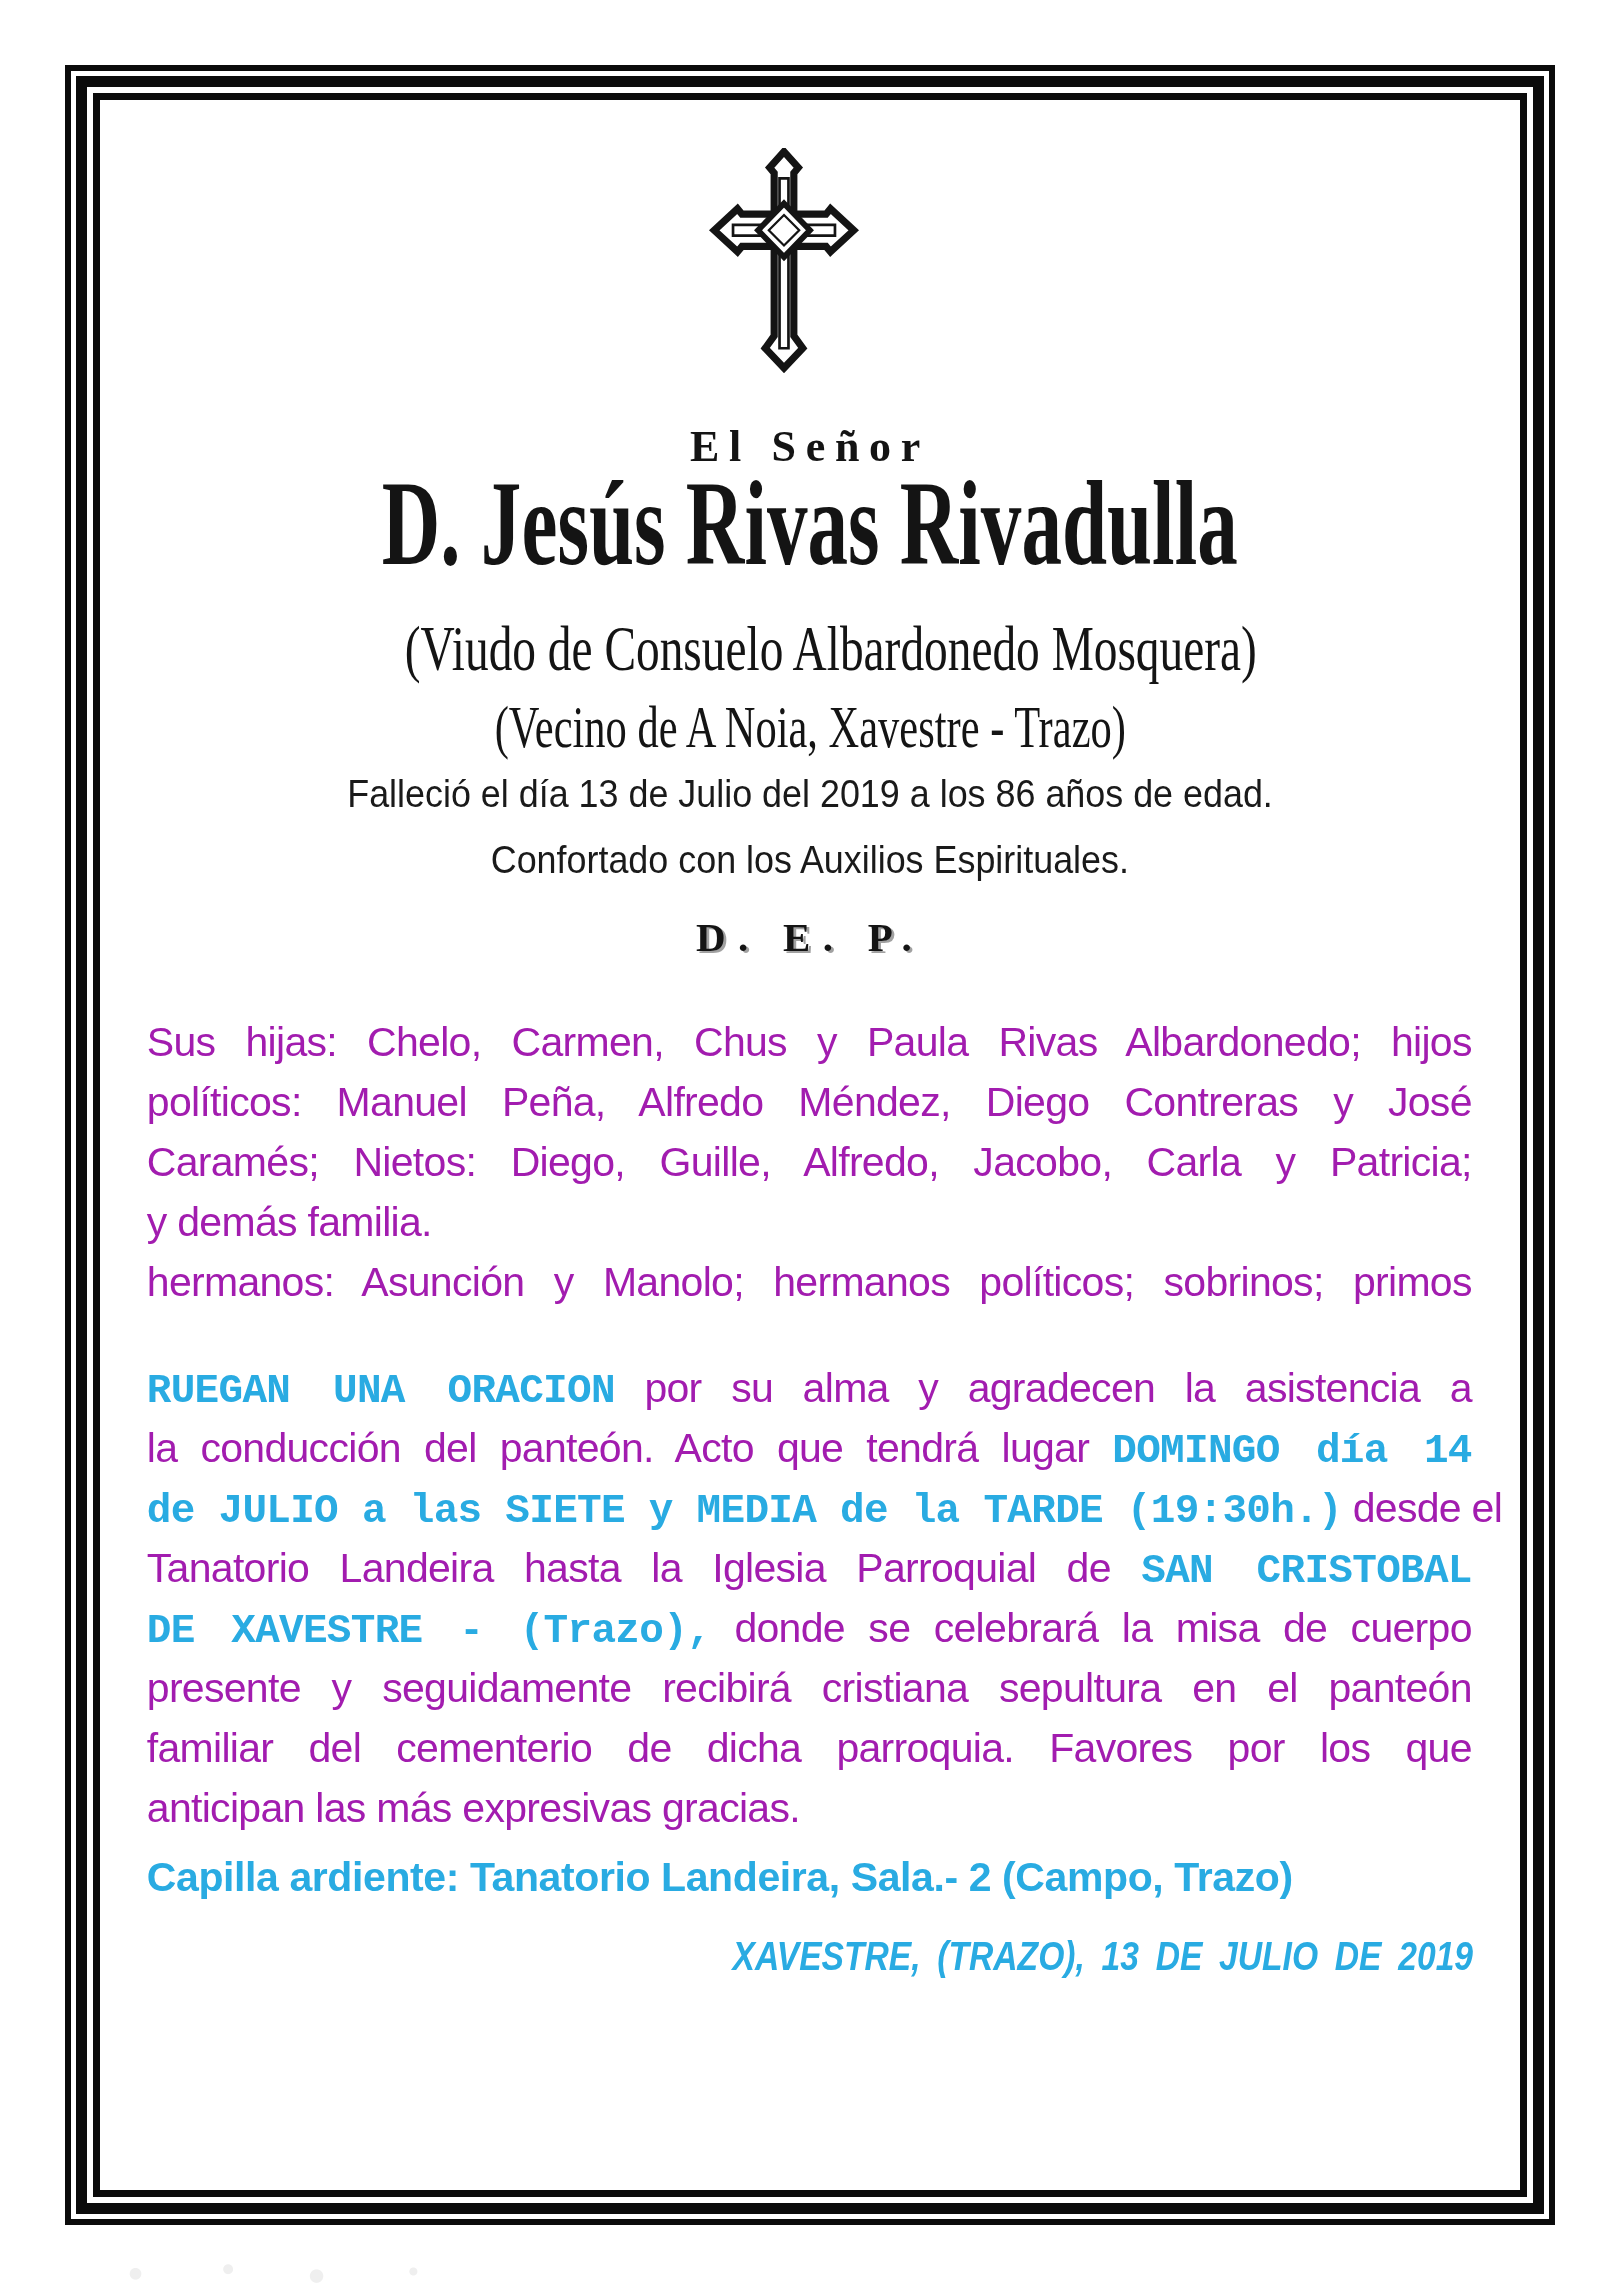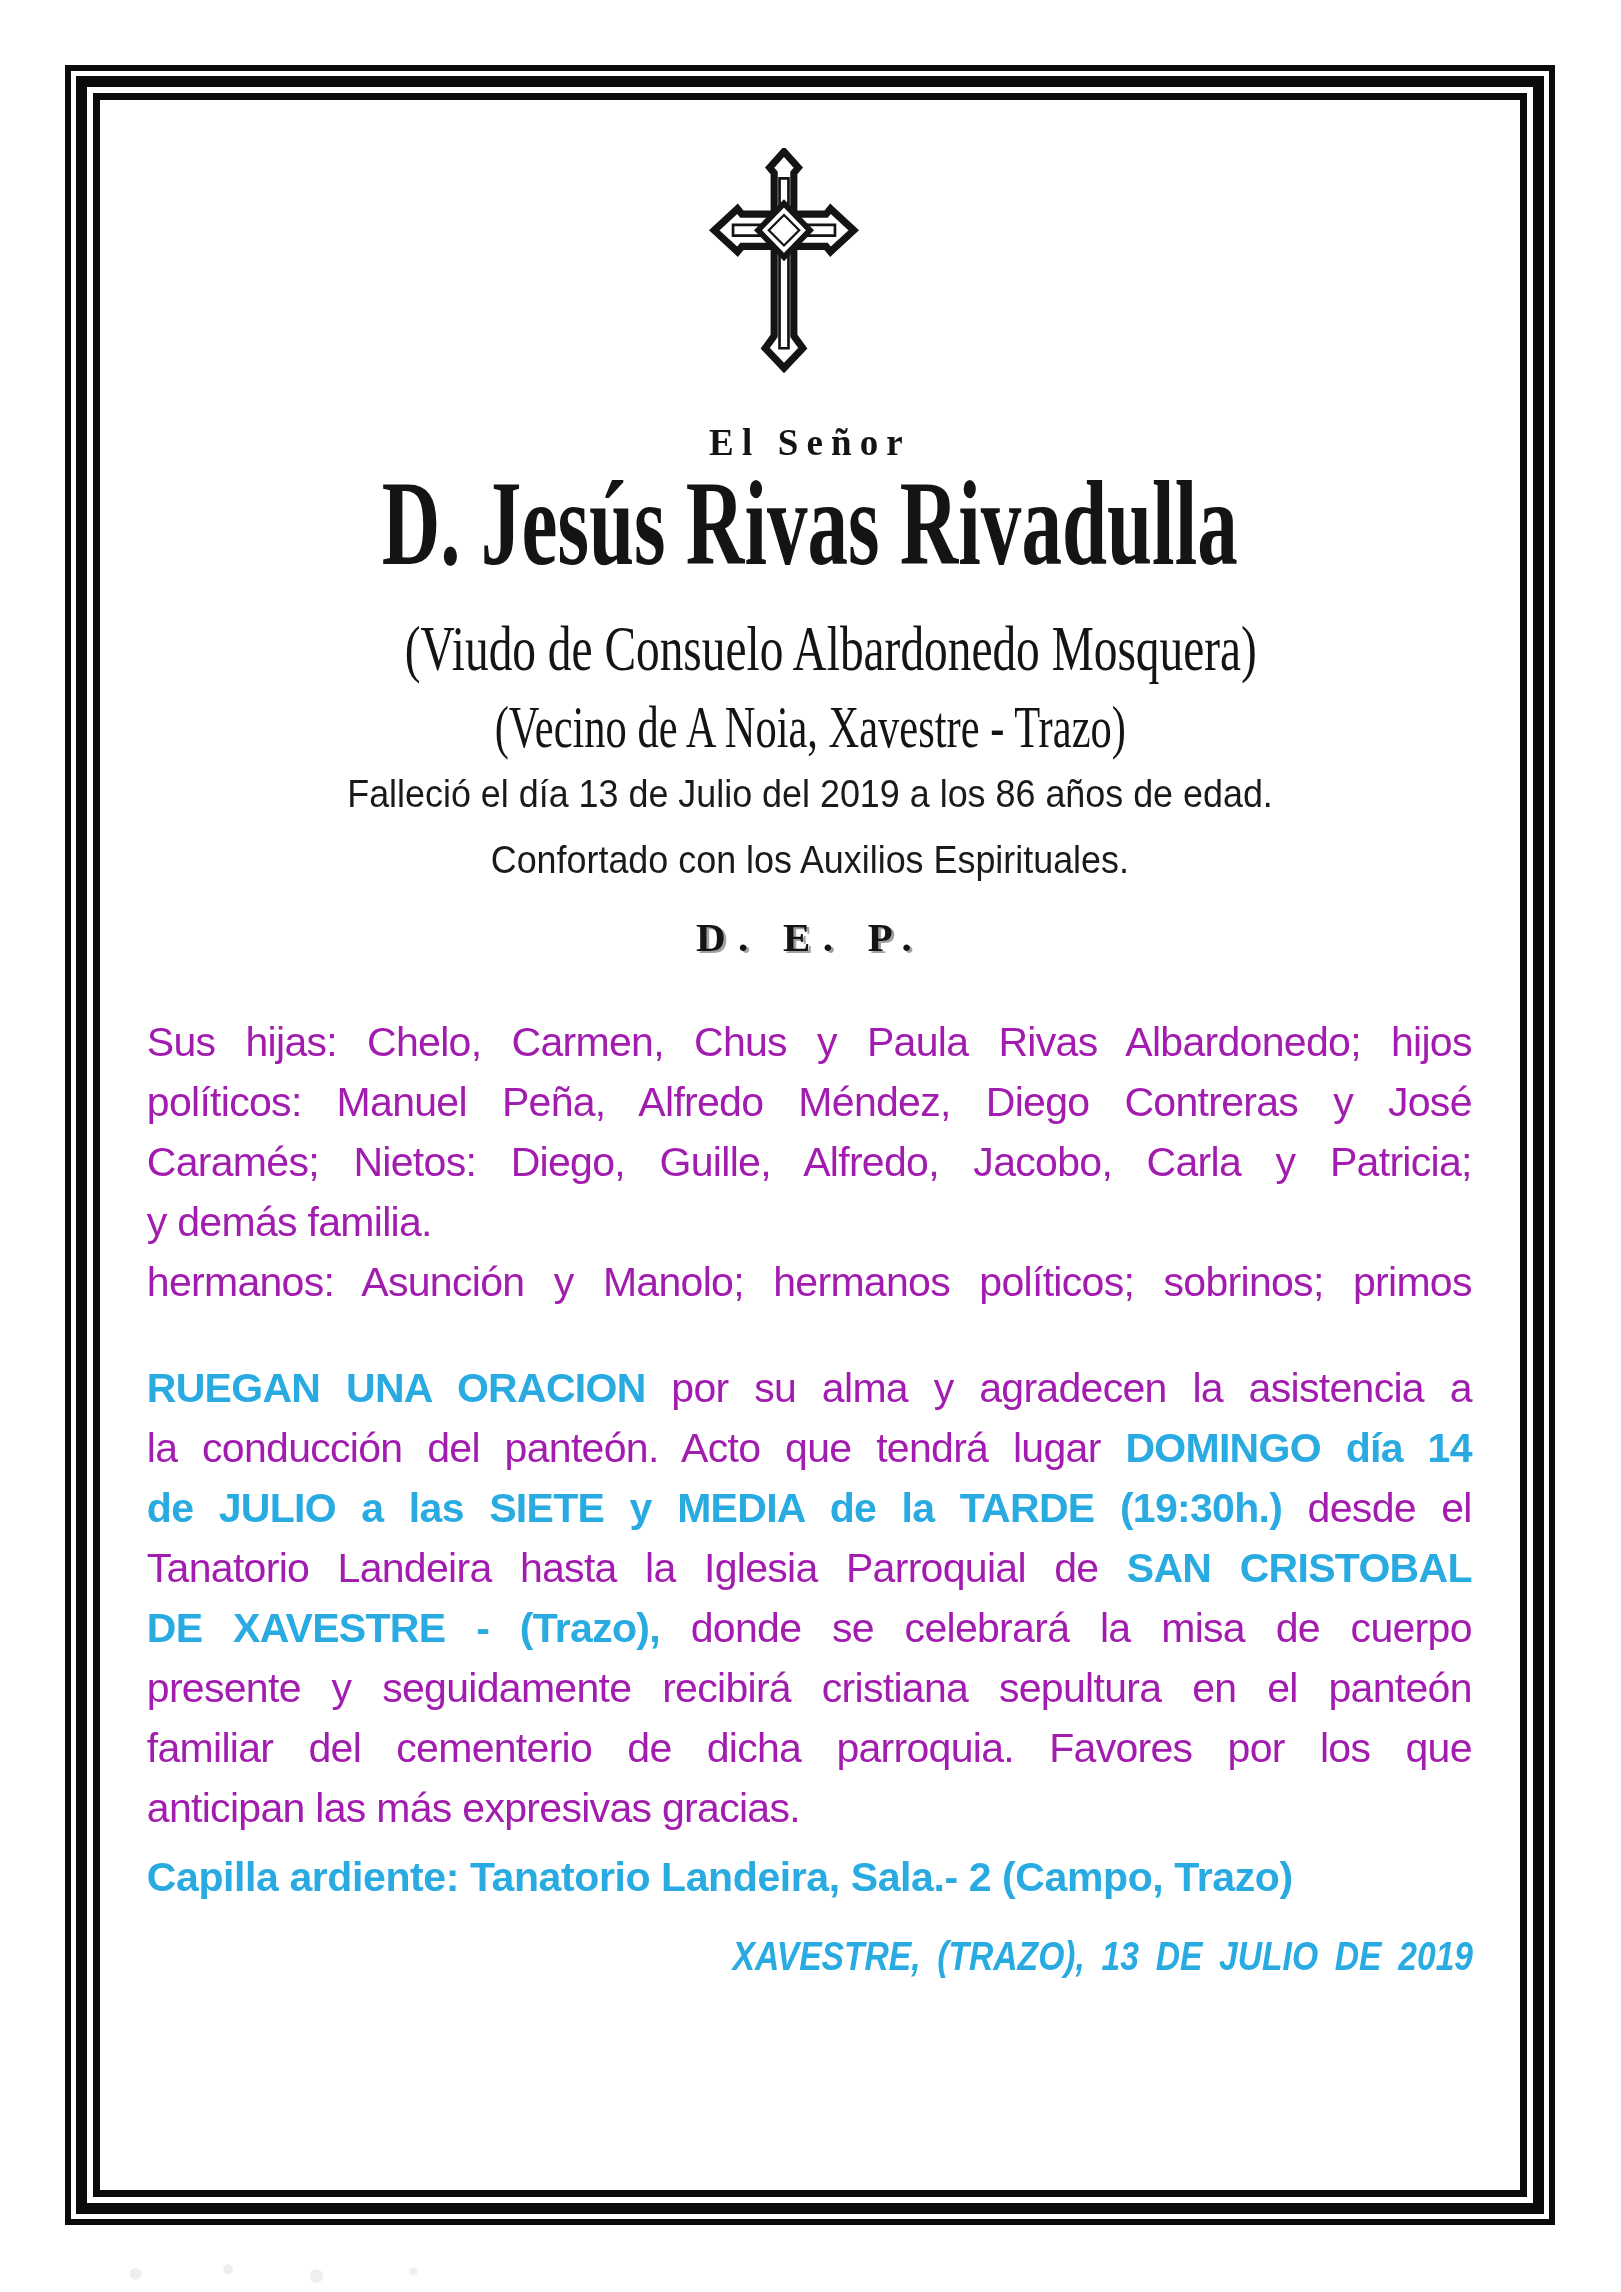"El Señor" .honorific { font-size: 37px -> 44px }
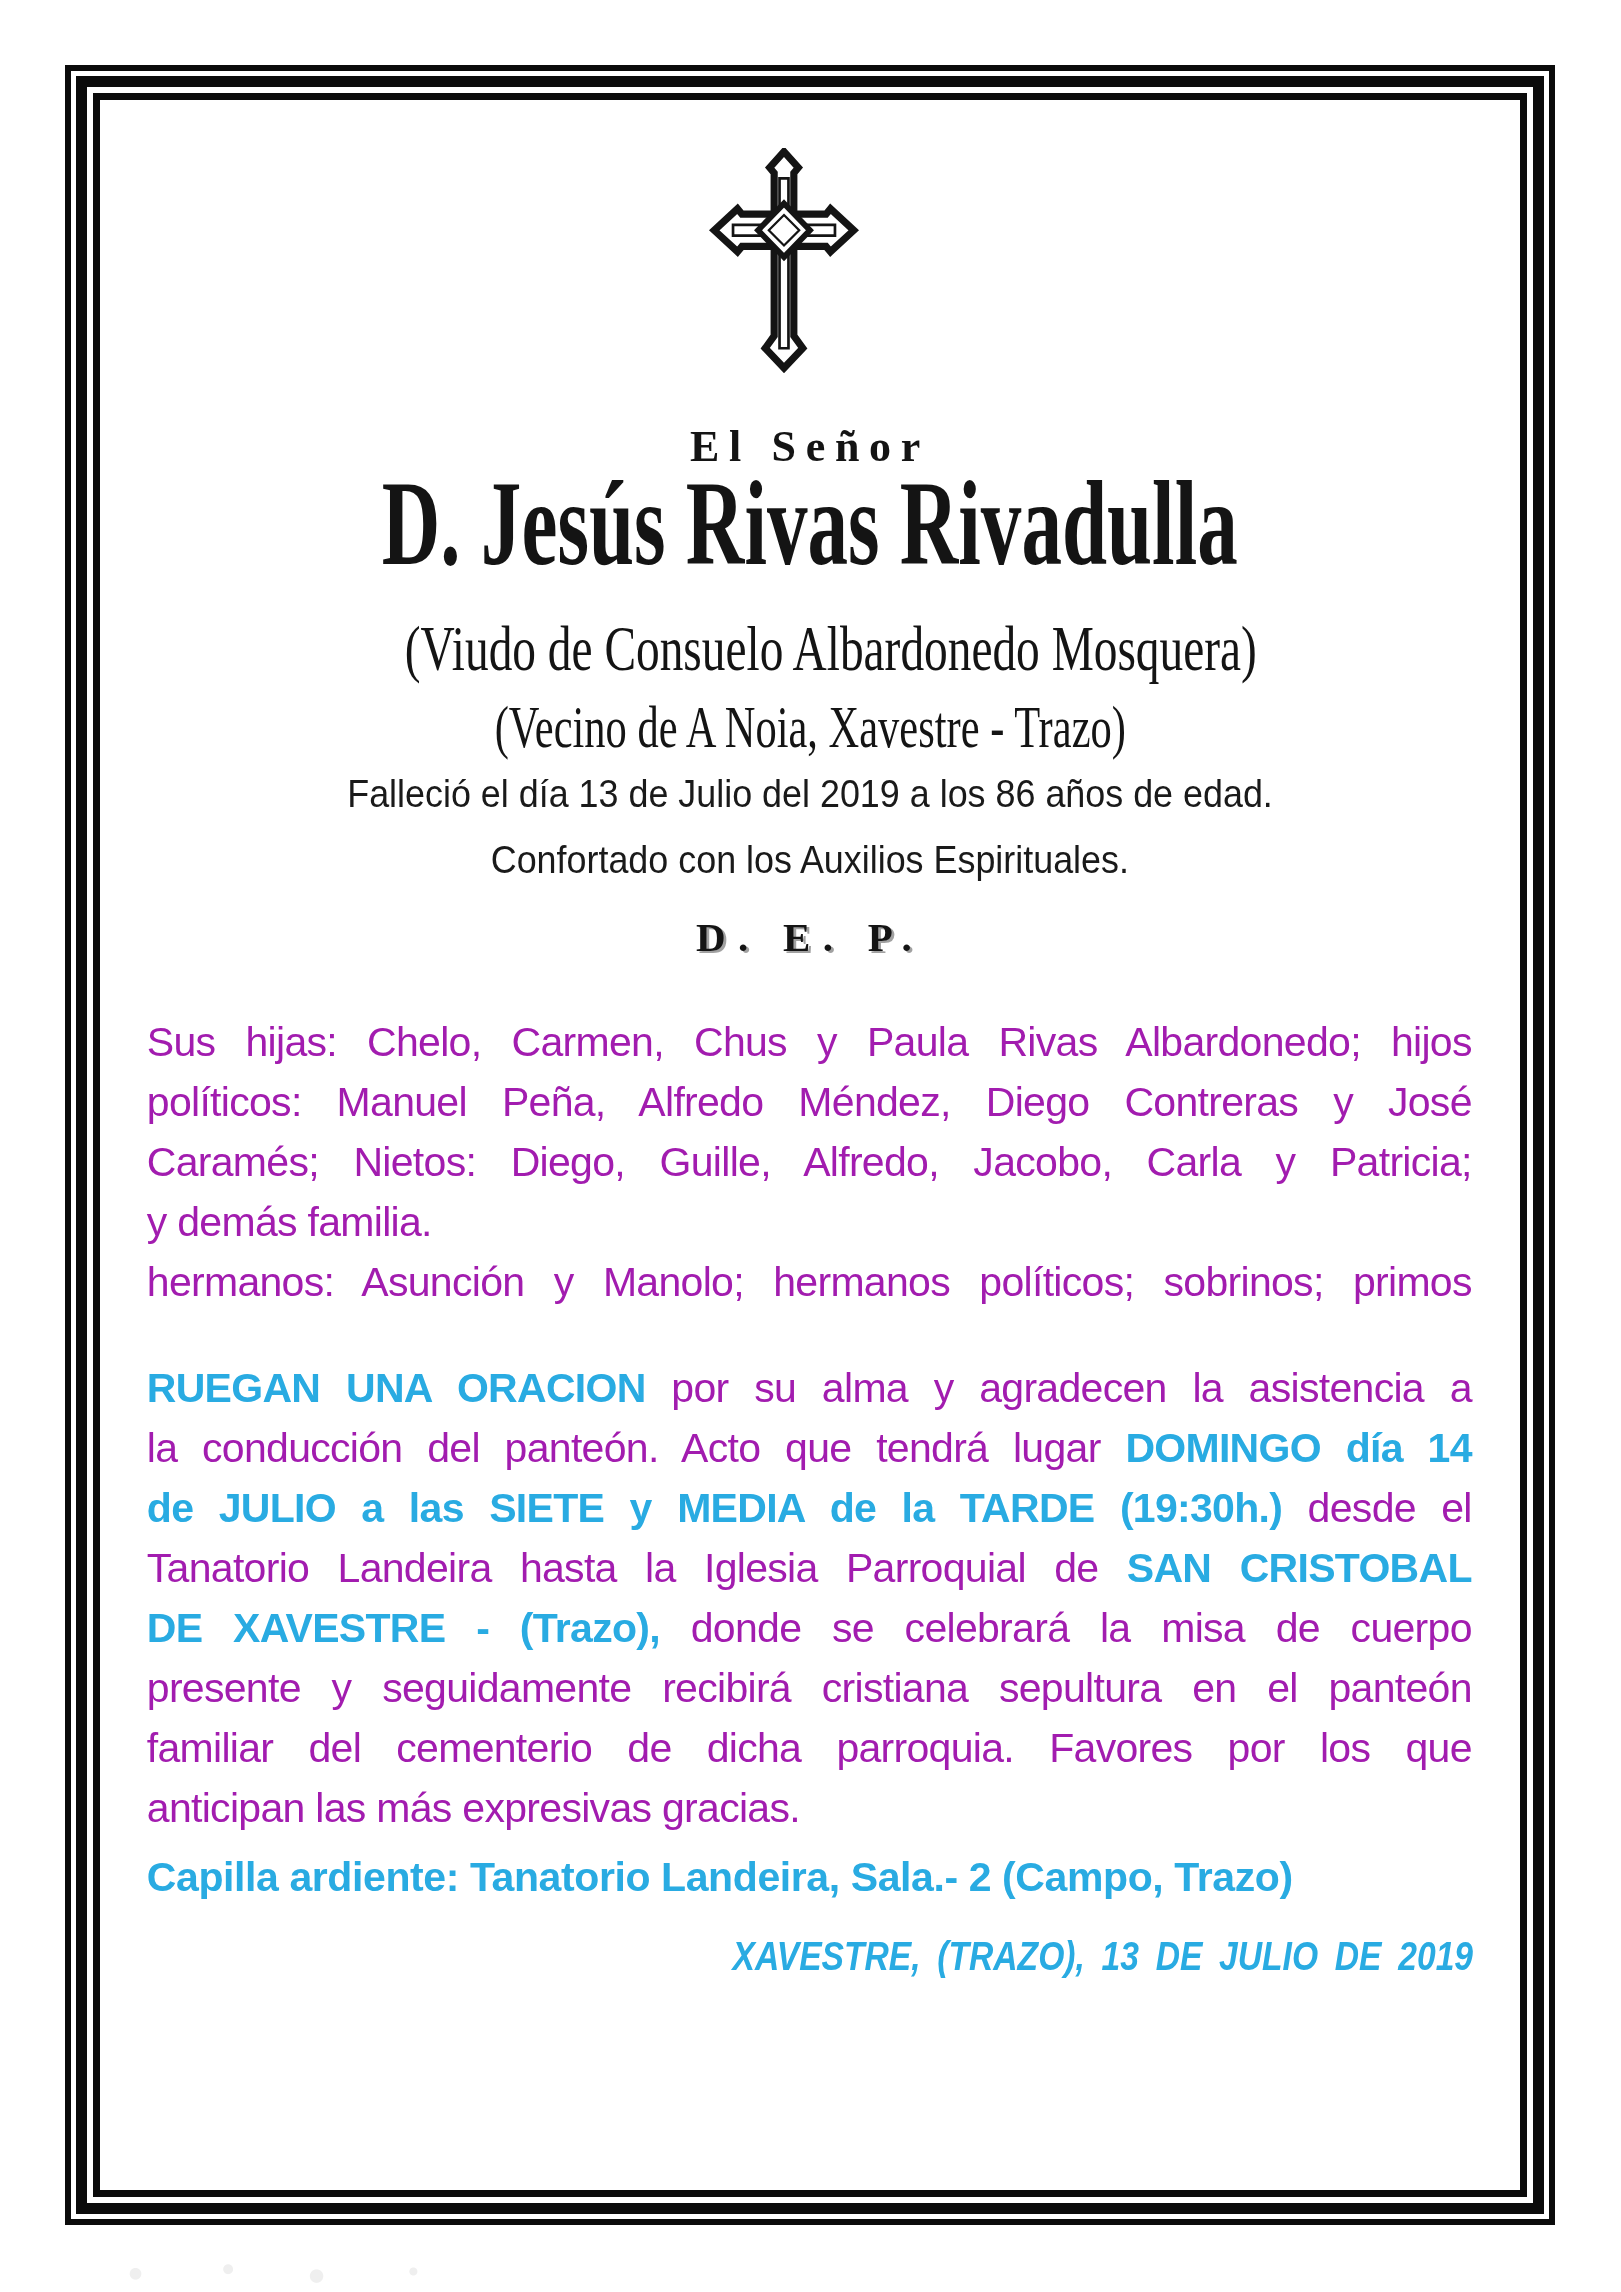"RUEGAN UNA ORACION" .seg-blue { font-family: none -> Liberation Mono, monospace }
